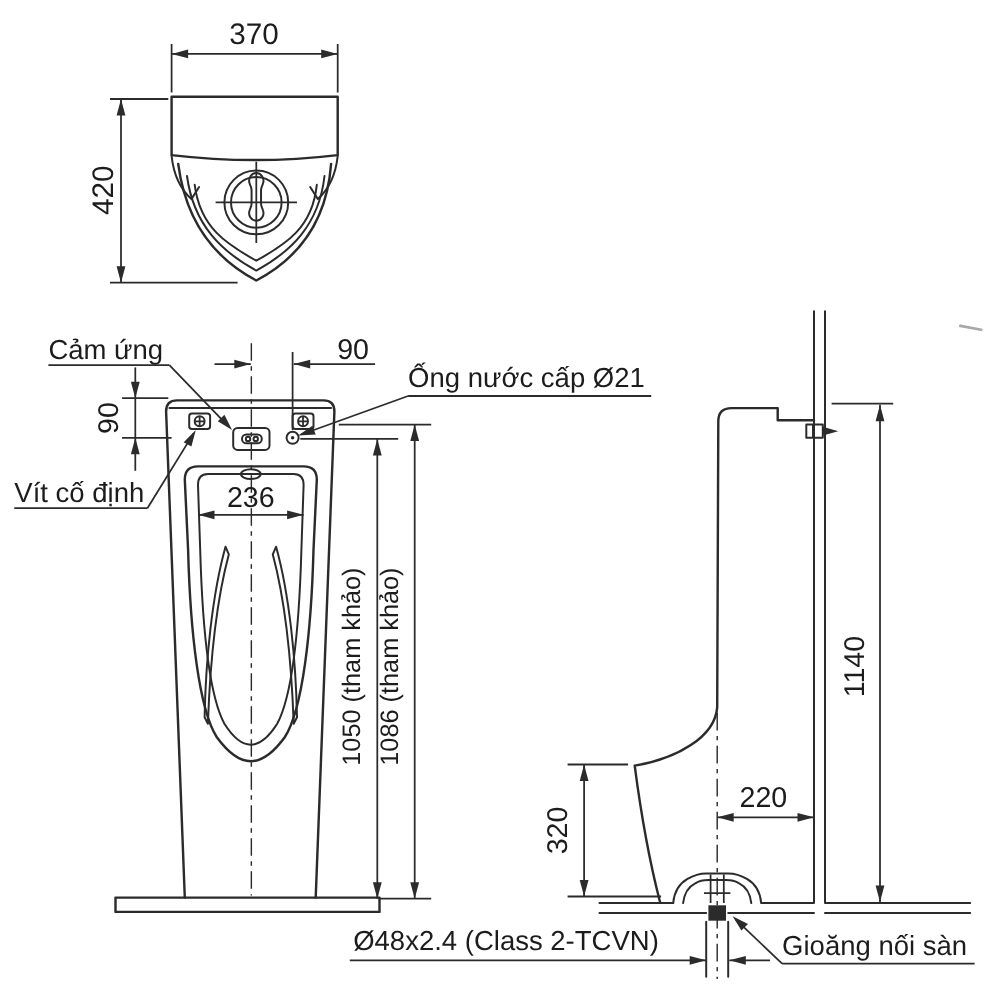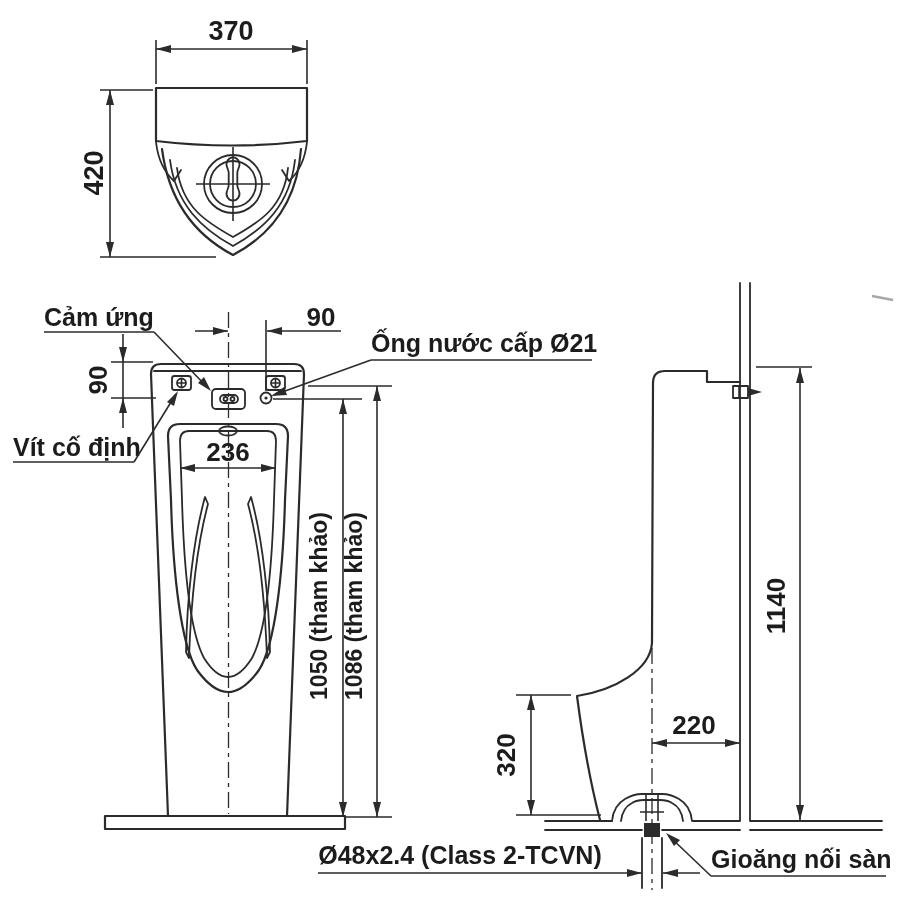"370" .stage { font-weight: bold -> none }
